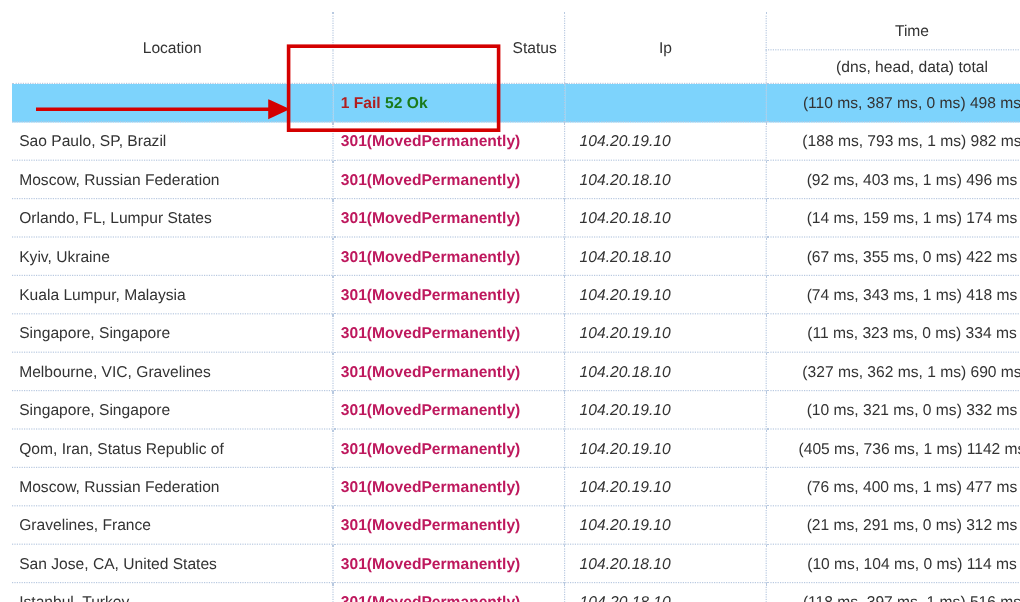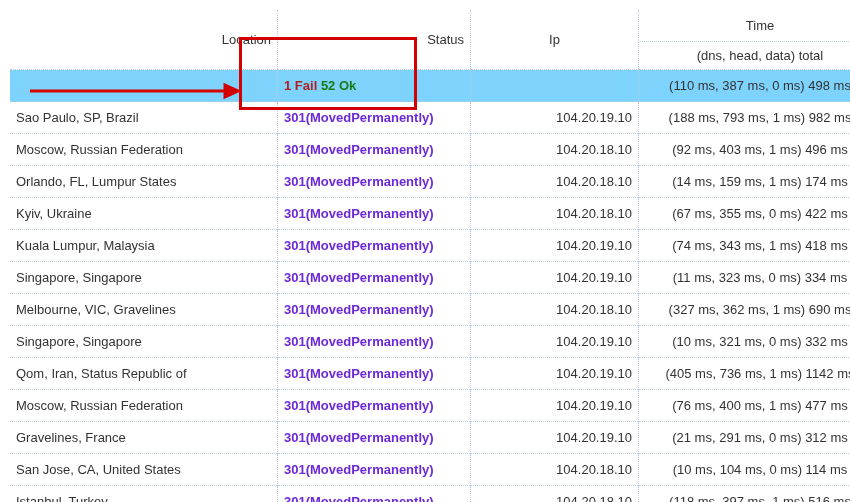"Location" th.loc { text-align: right -> center }
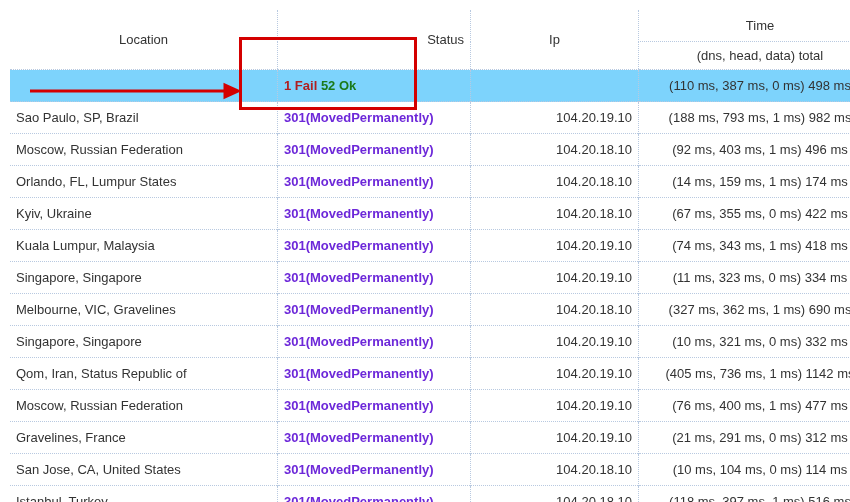"301(MovedPermanently)" .status-link { color: #6d28d9 -> #be185d }
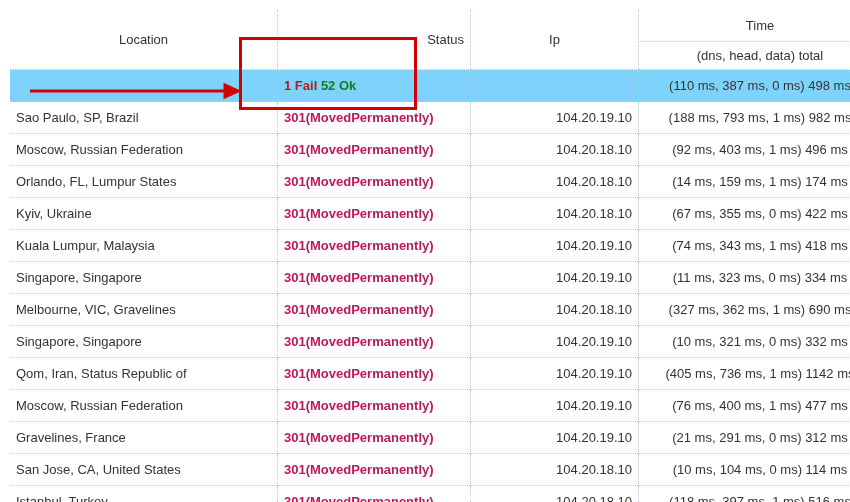"104.20.19.10" td.ip-cell { font-style: none -> italic; text-align: right -> left }
